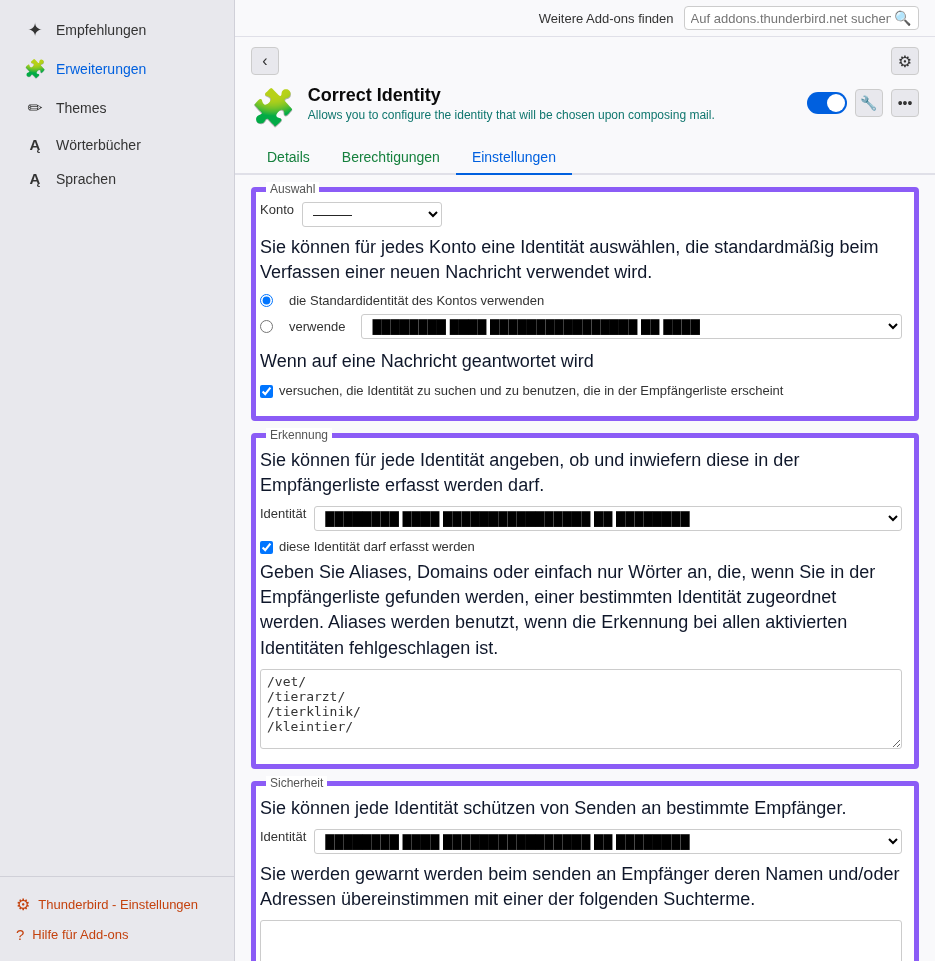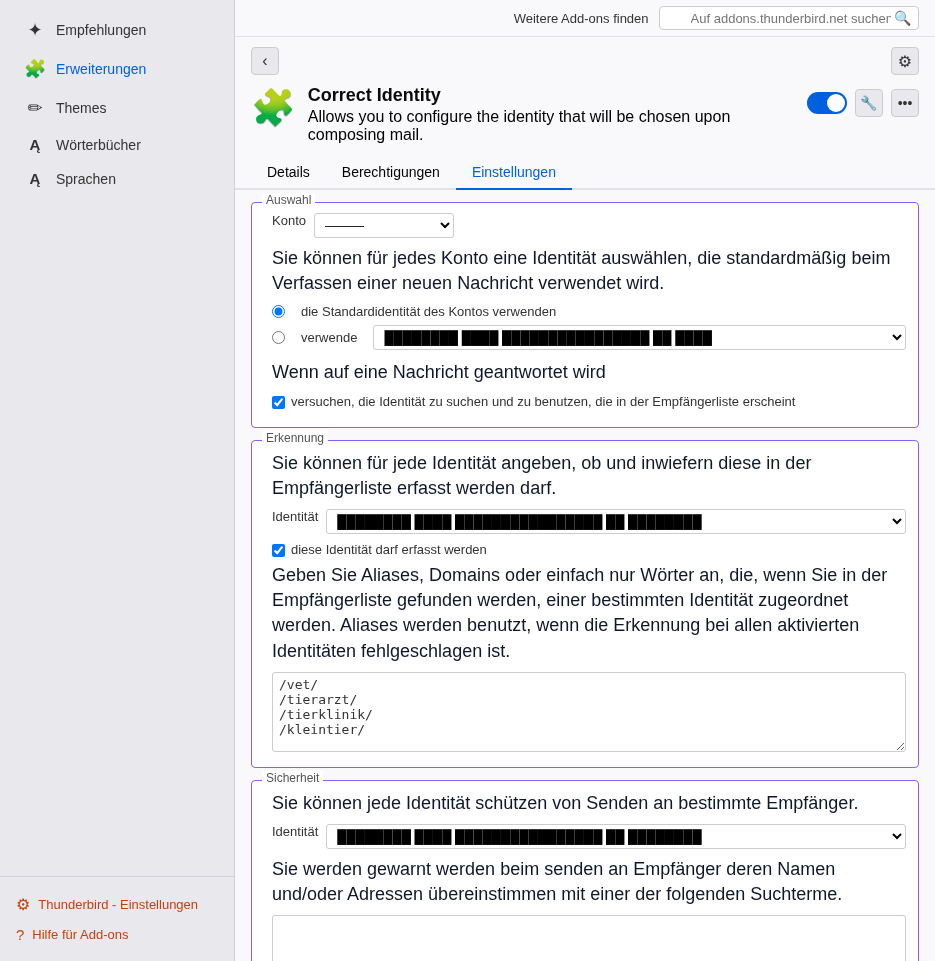"Auf addons.thunderbird.net suchen" .search-box input { margin-left: 25px -> none }
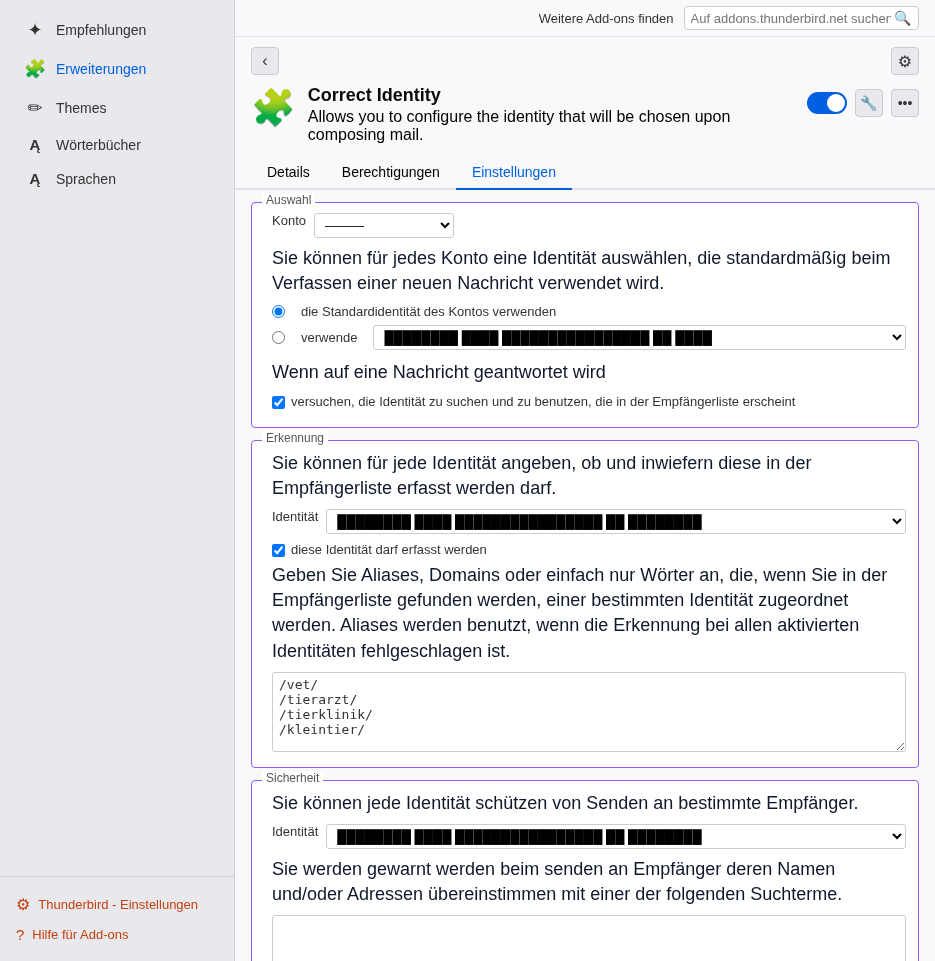"Allows you to configure the" .addon-desc { color: #000000 -> #0f766e; font-size: 16px -> 12px }
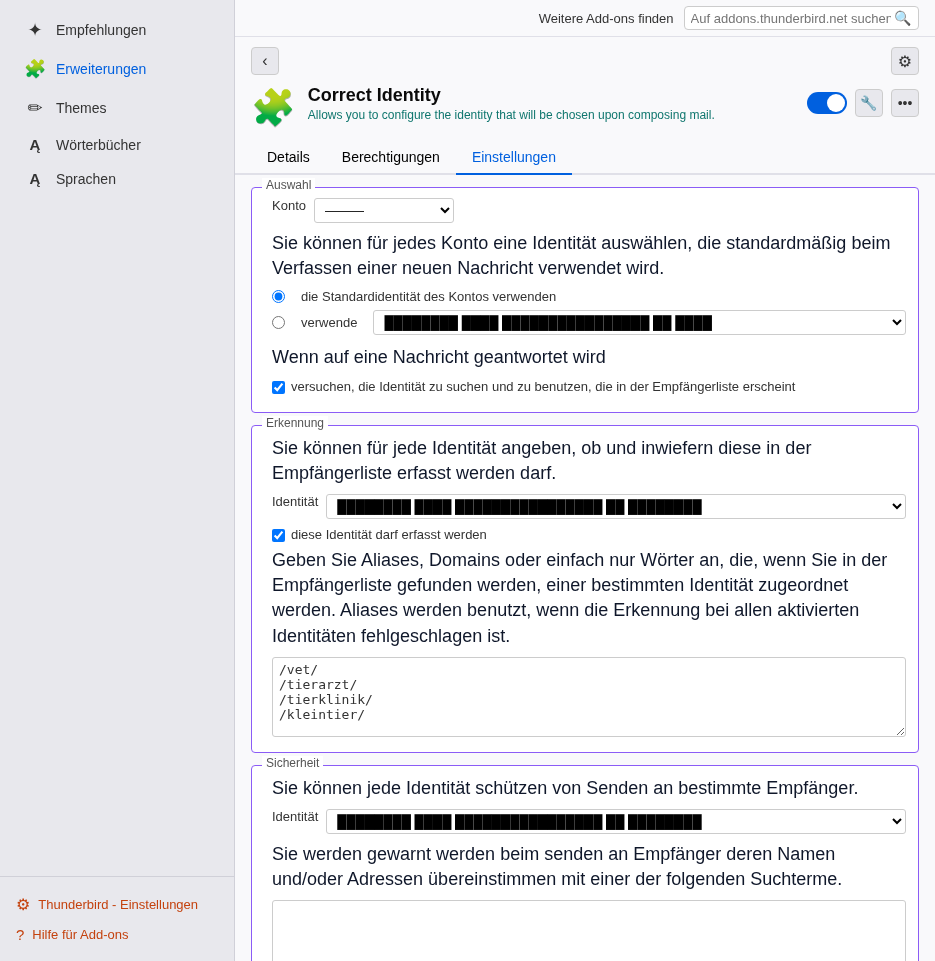"Details" .tab { color: #000000 -> #15803d }
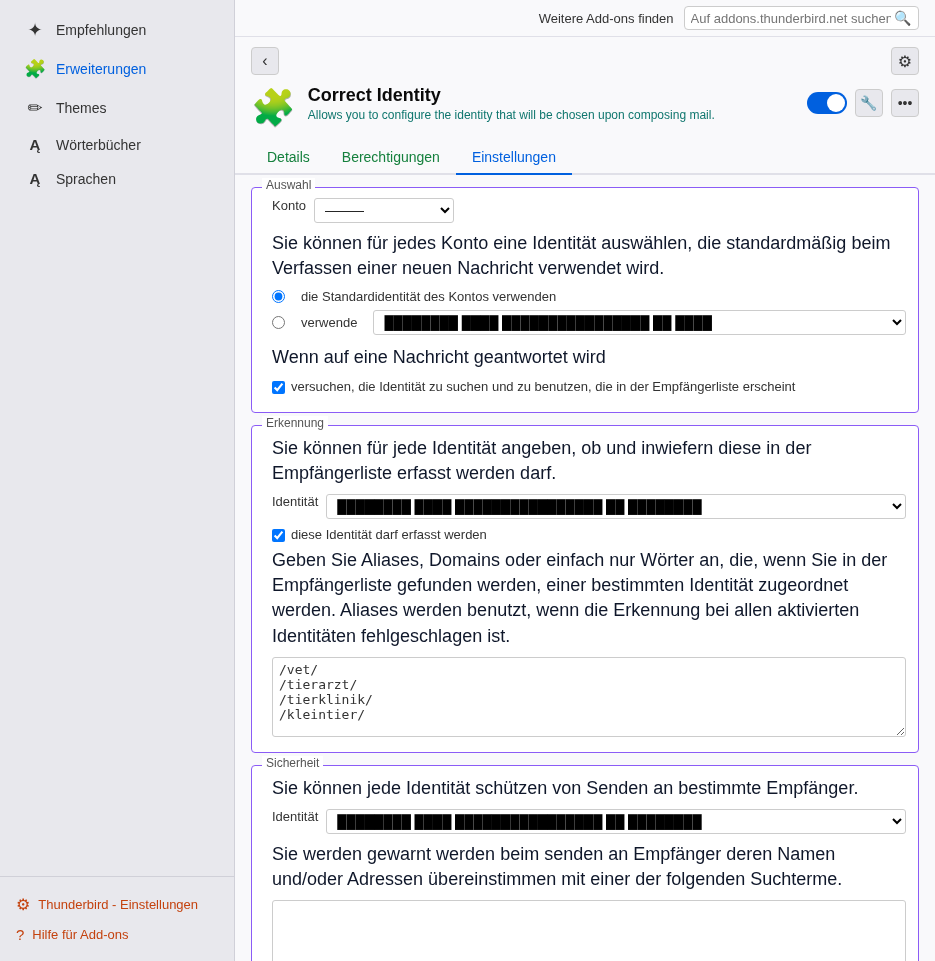"Auswahl" .section { border: 1px solid #8b5cf6 -> 5px solid #8b5cf6; padding: 10px 12px 12px 20px -> 10px 12px 12px 4px }
